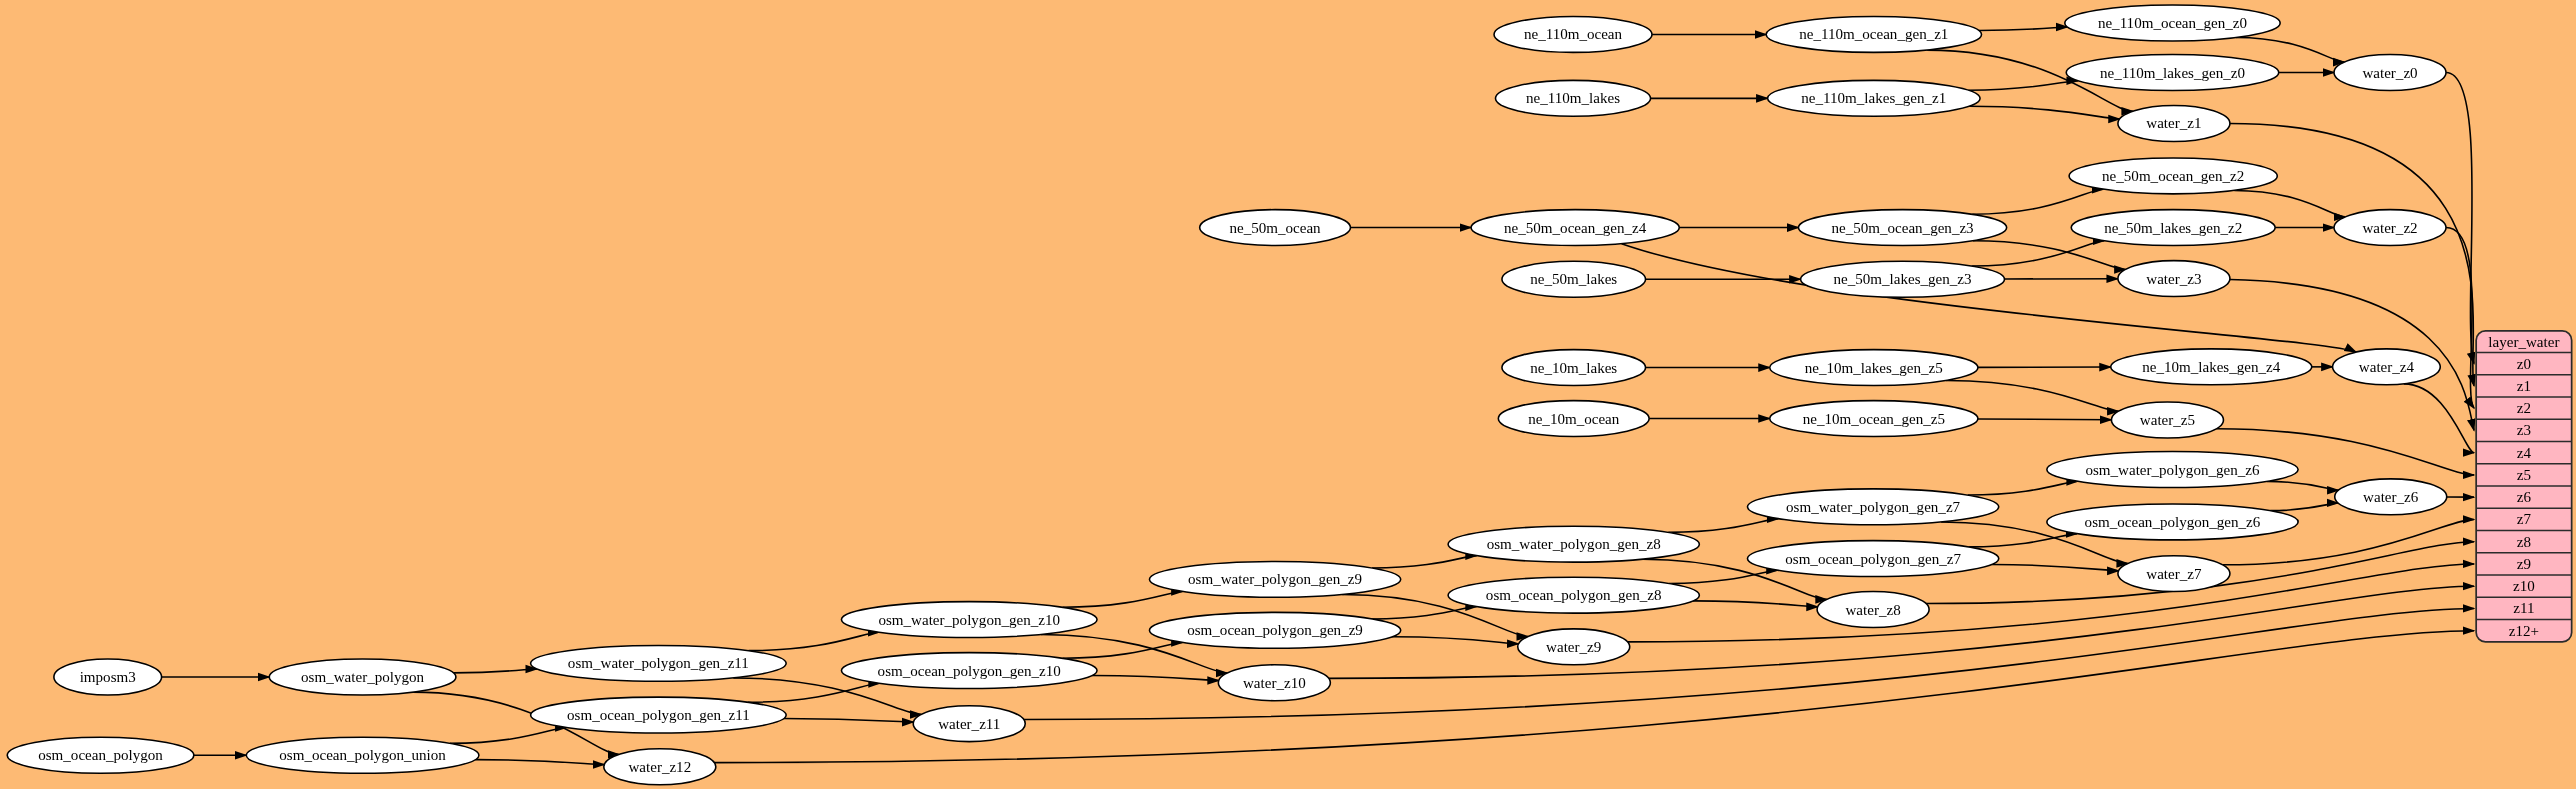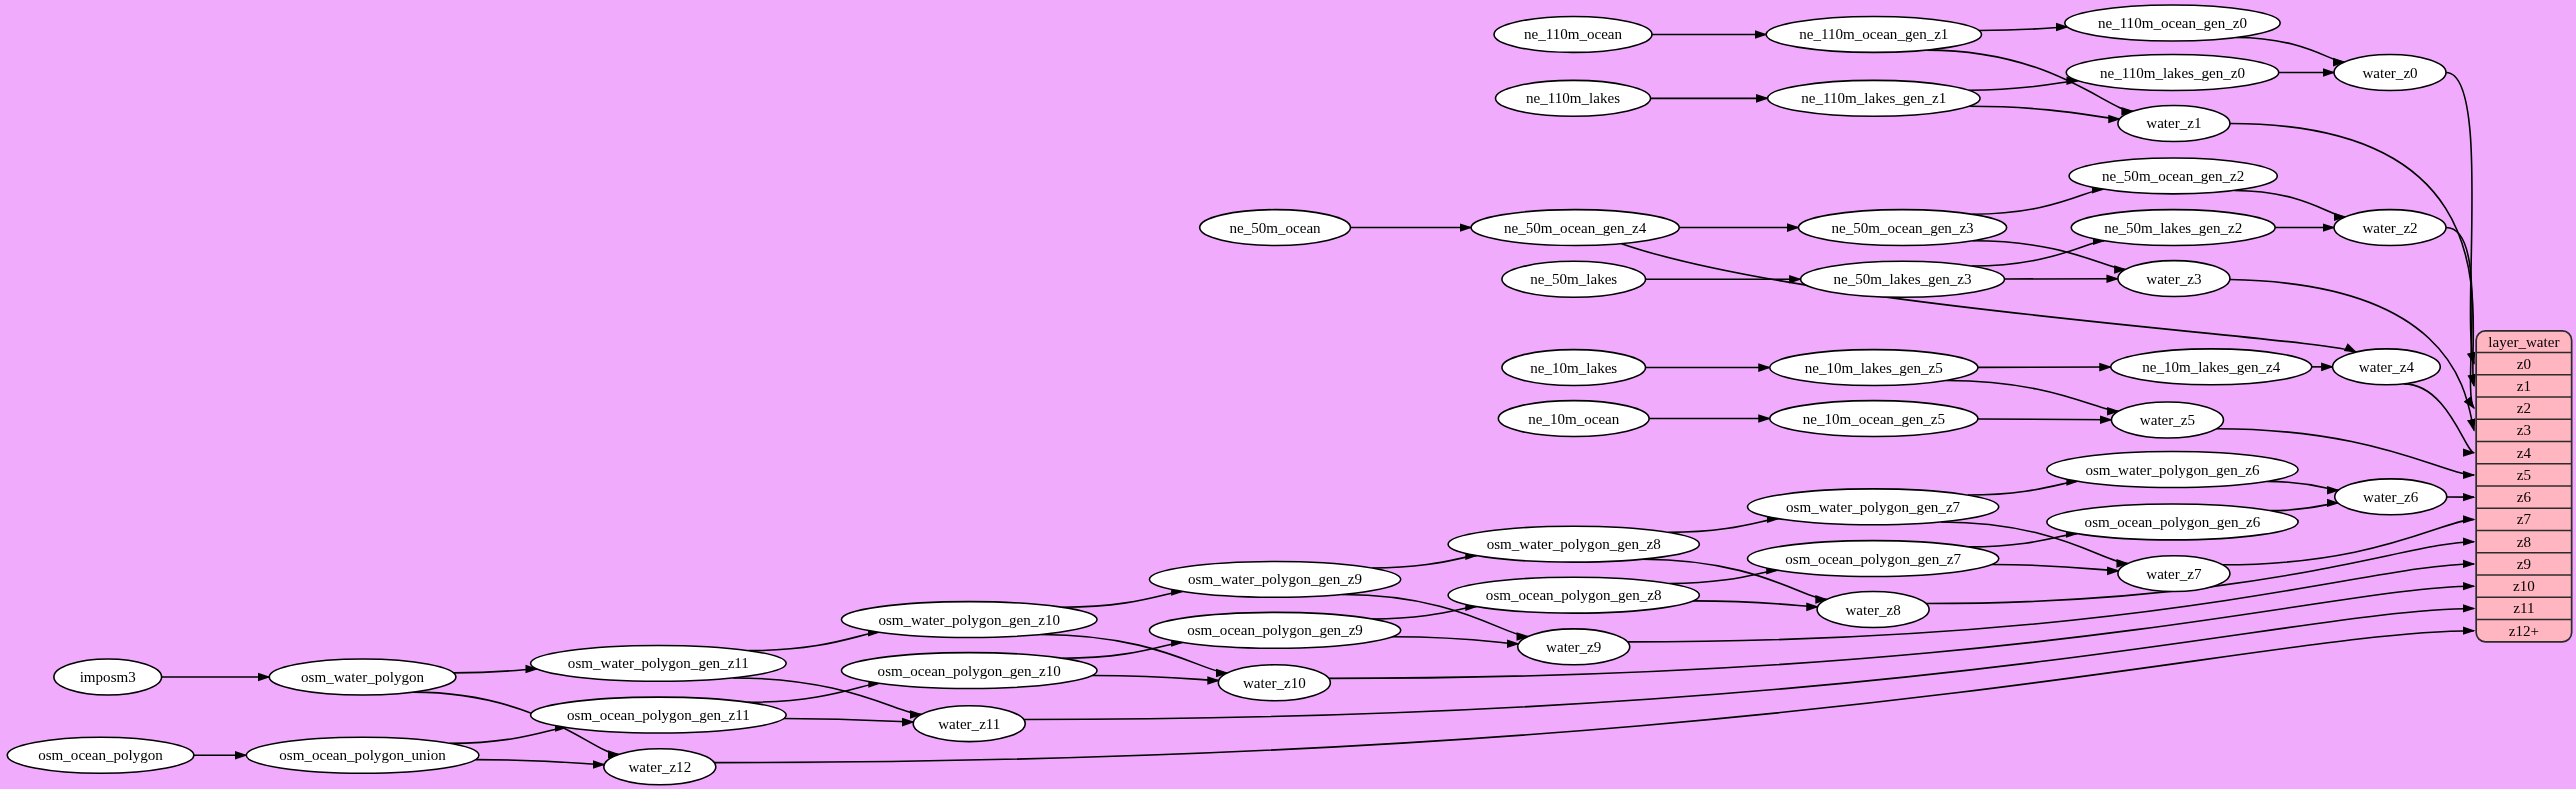"ne_110m_ocean" .canvas-wrap { background: #f0abfc -> #fdba74 }
